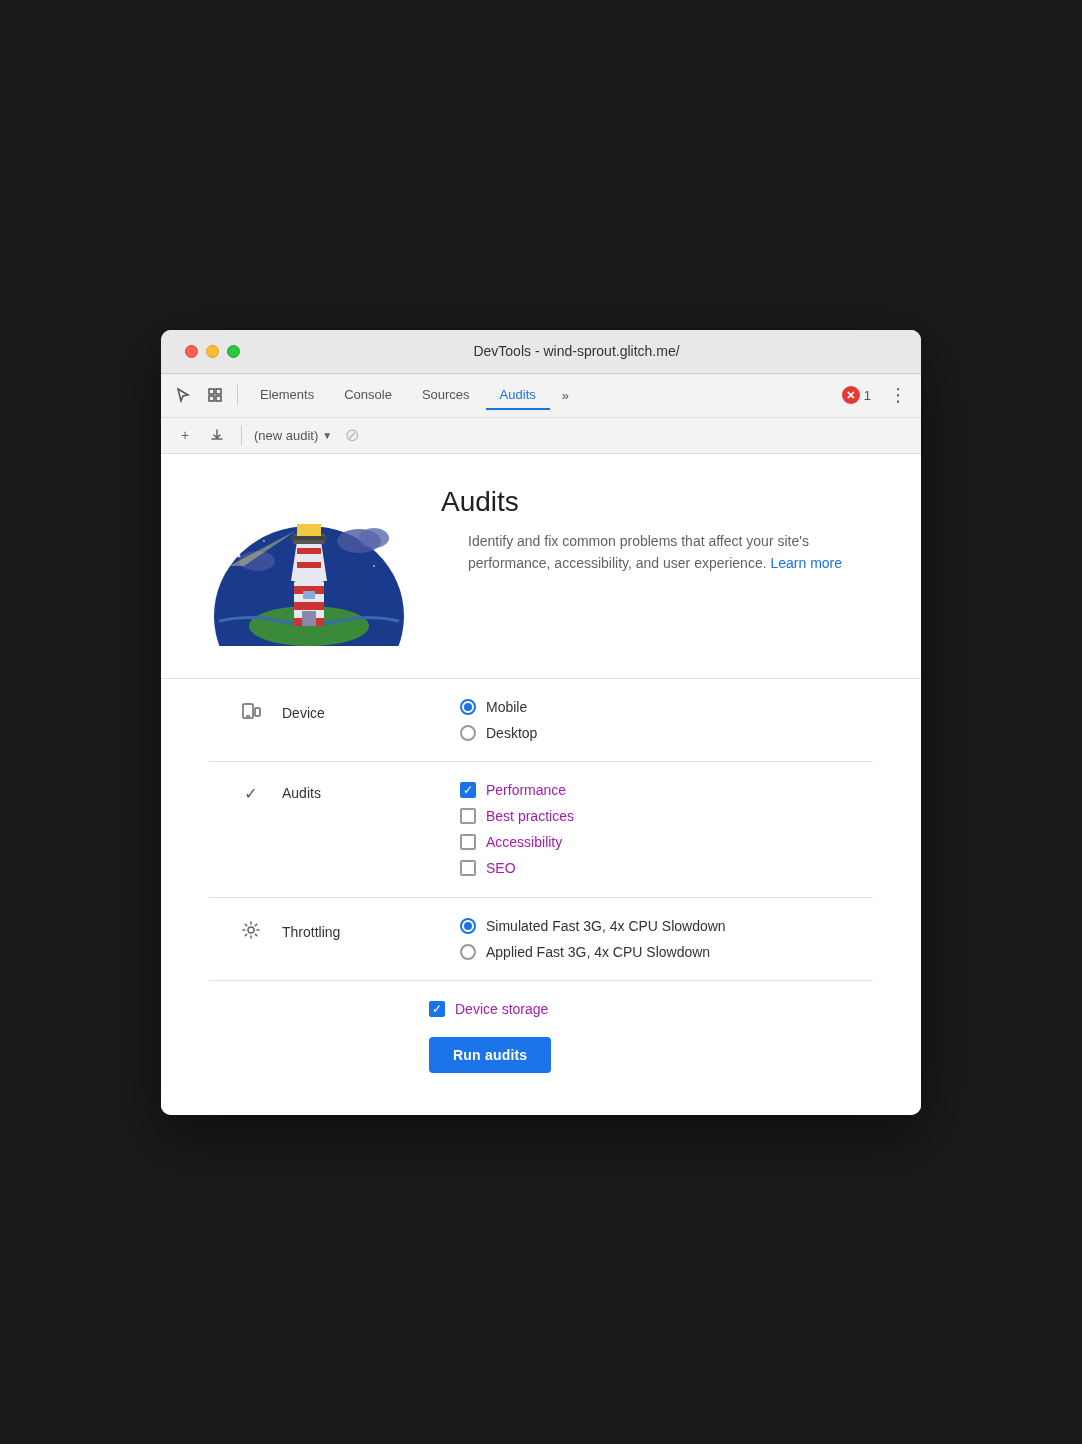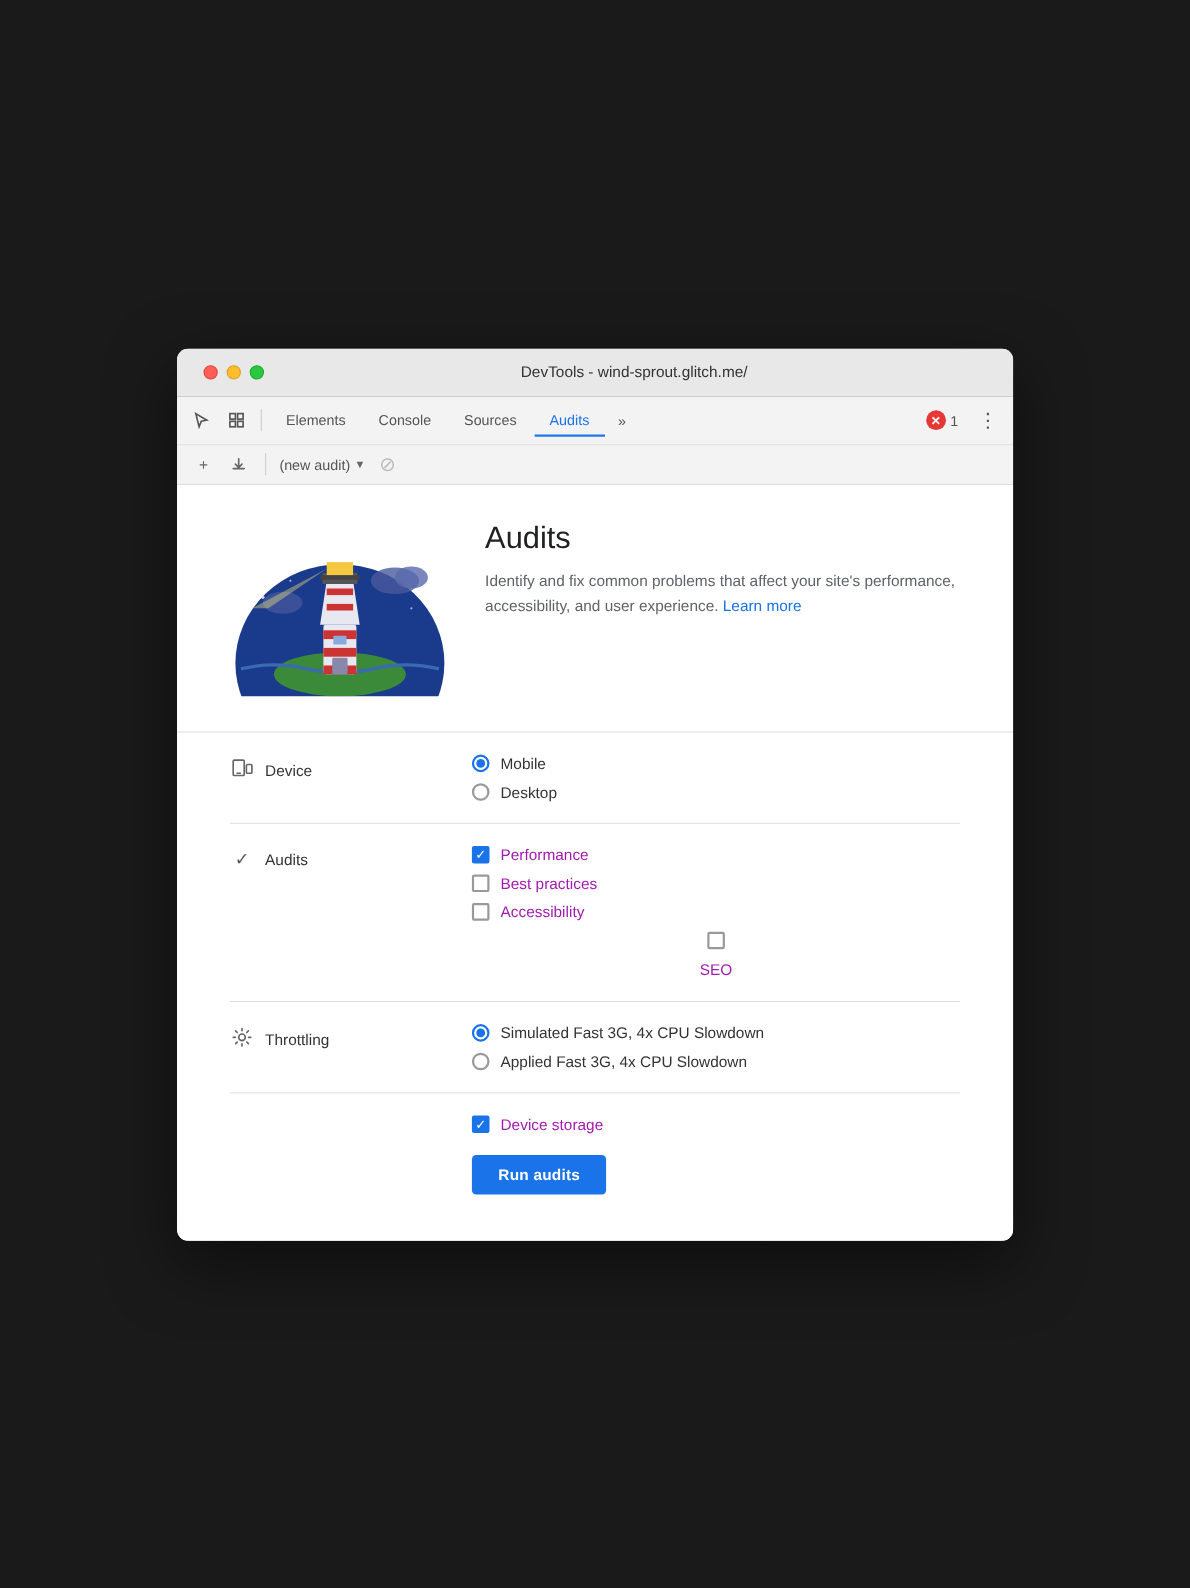"Identify and fix common problems" .hero-text p { margin-left: none -> 27px }
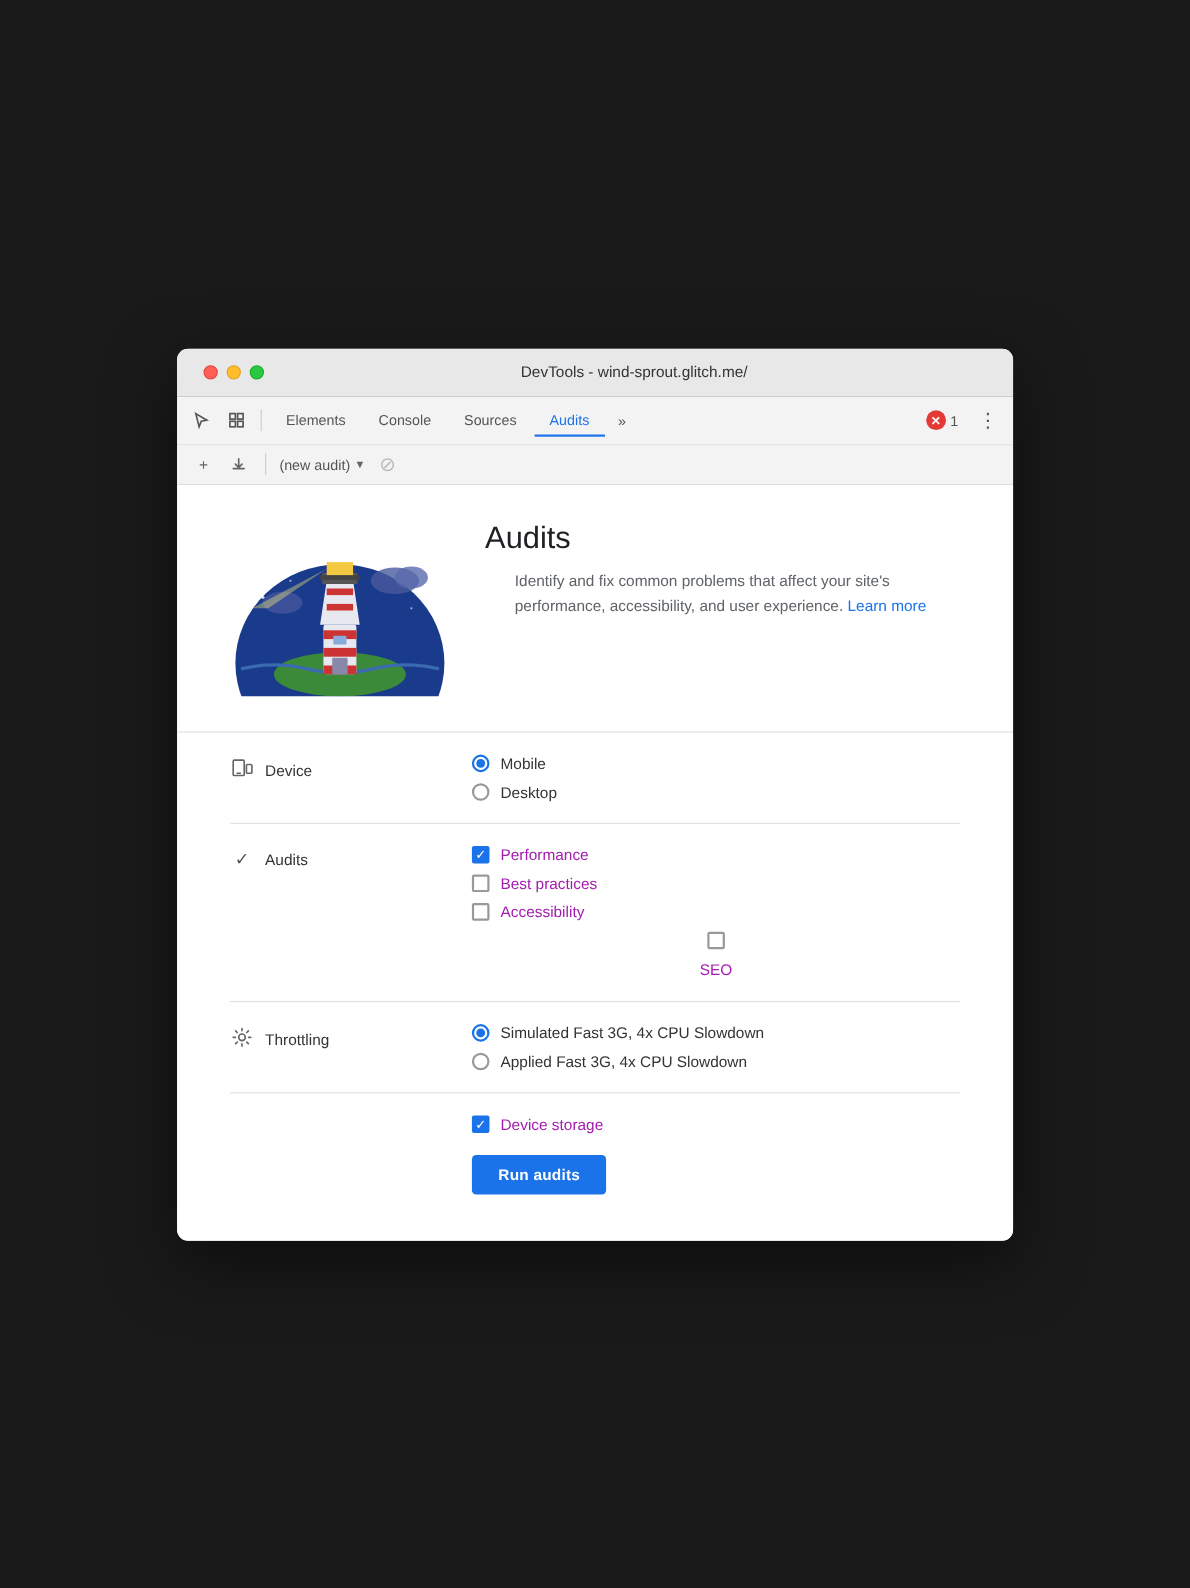"Device" .settings-label { gap: 10px -> 20px; margin-left: none -> 31px }
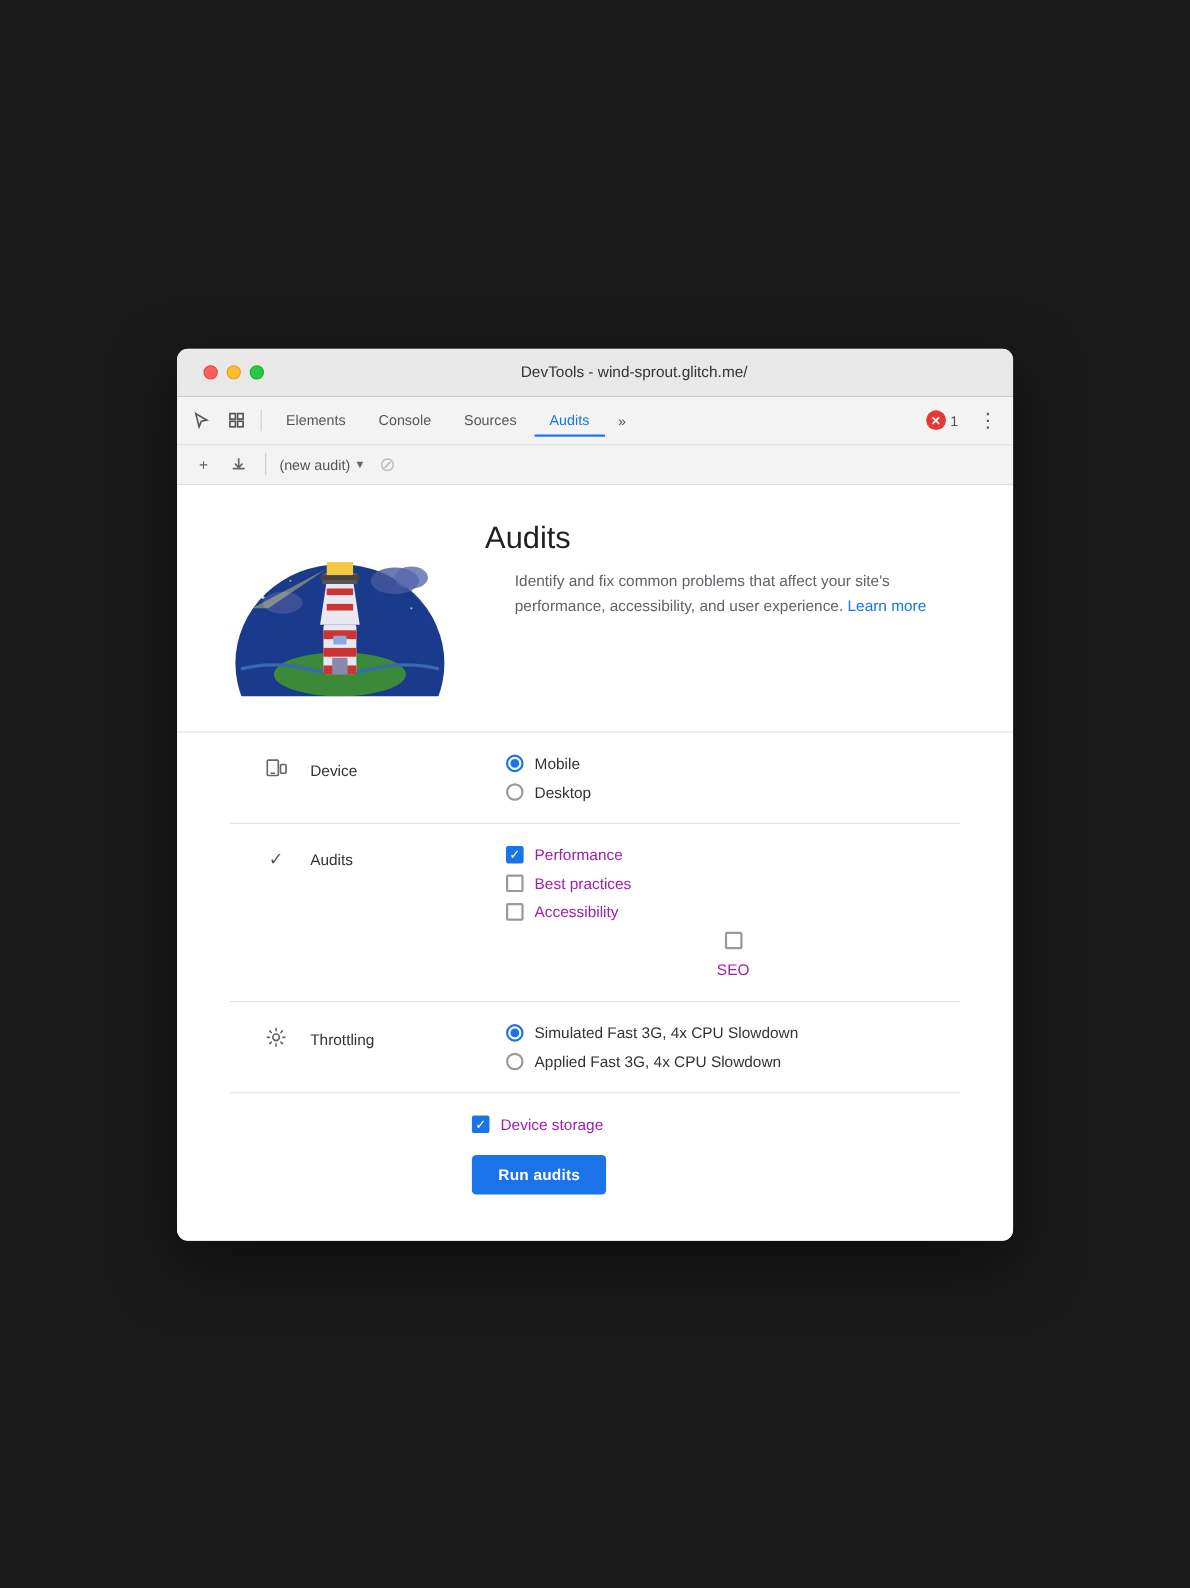"SEO" .checkbox-option:last-child { flex-direction: column -> none }
